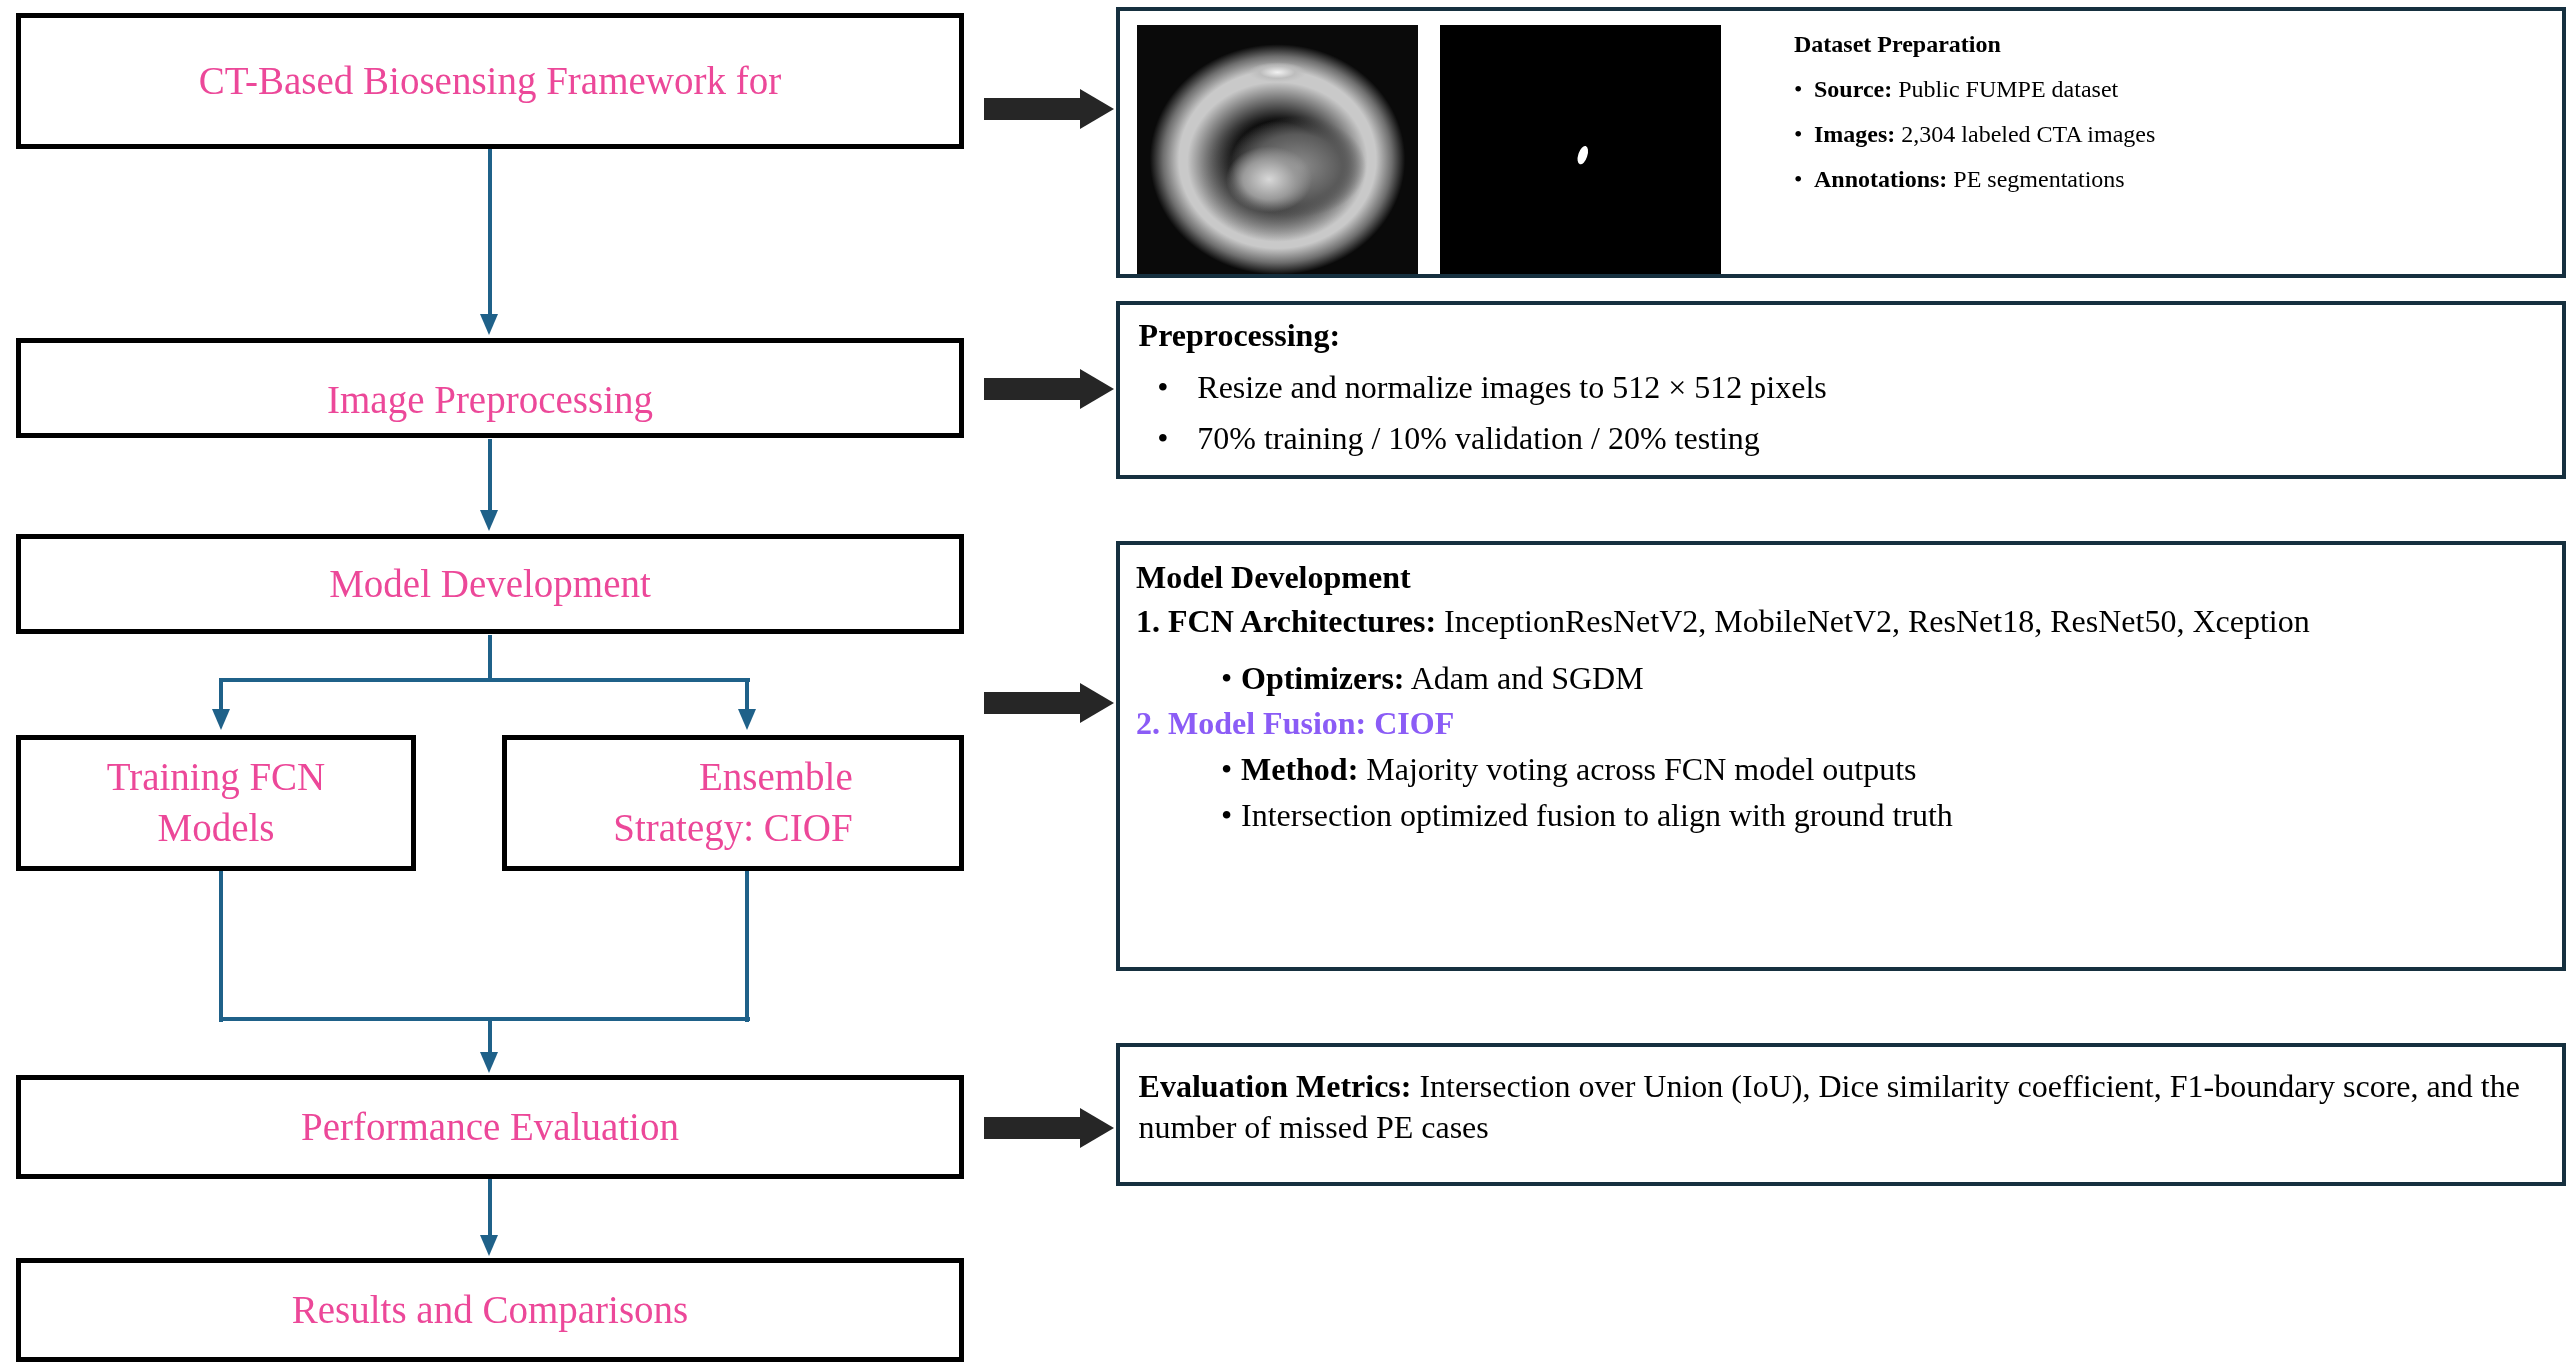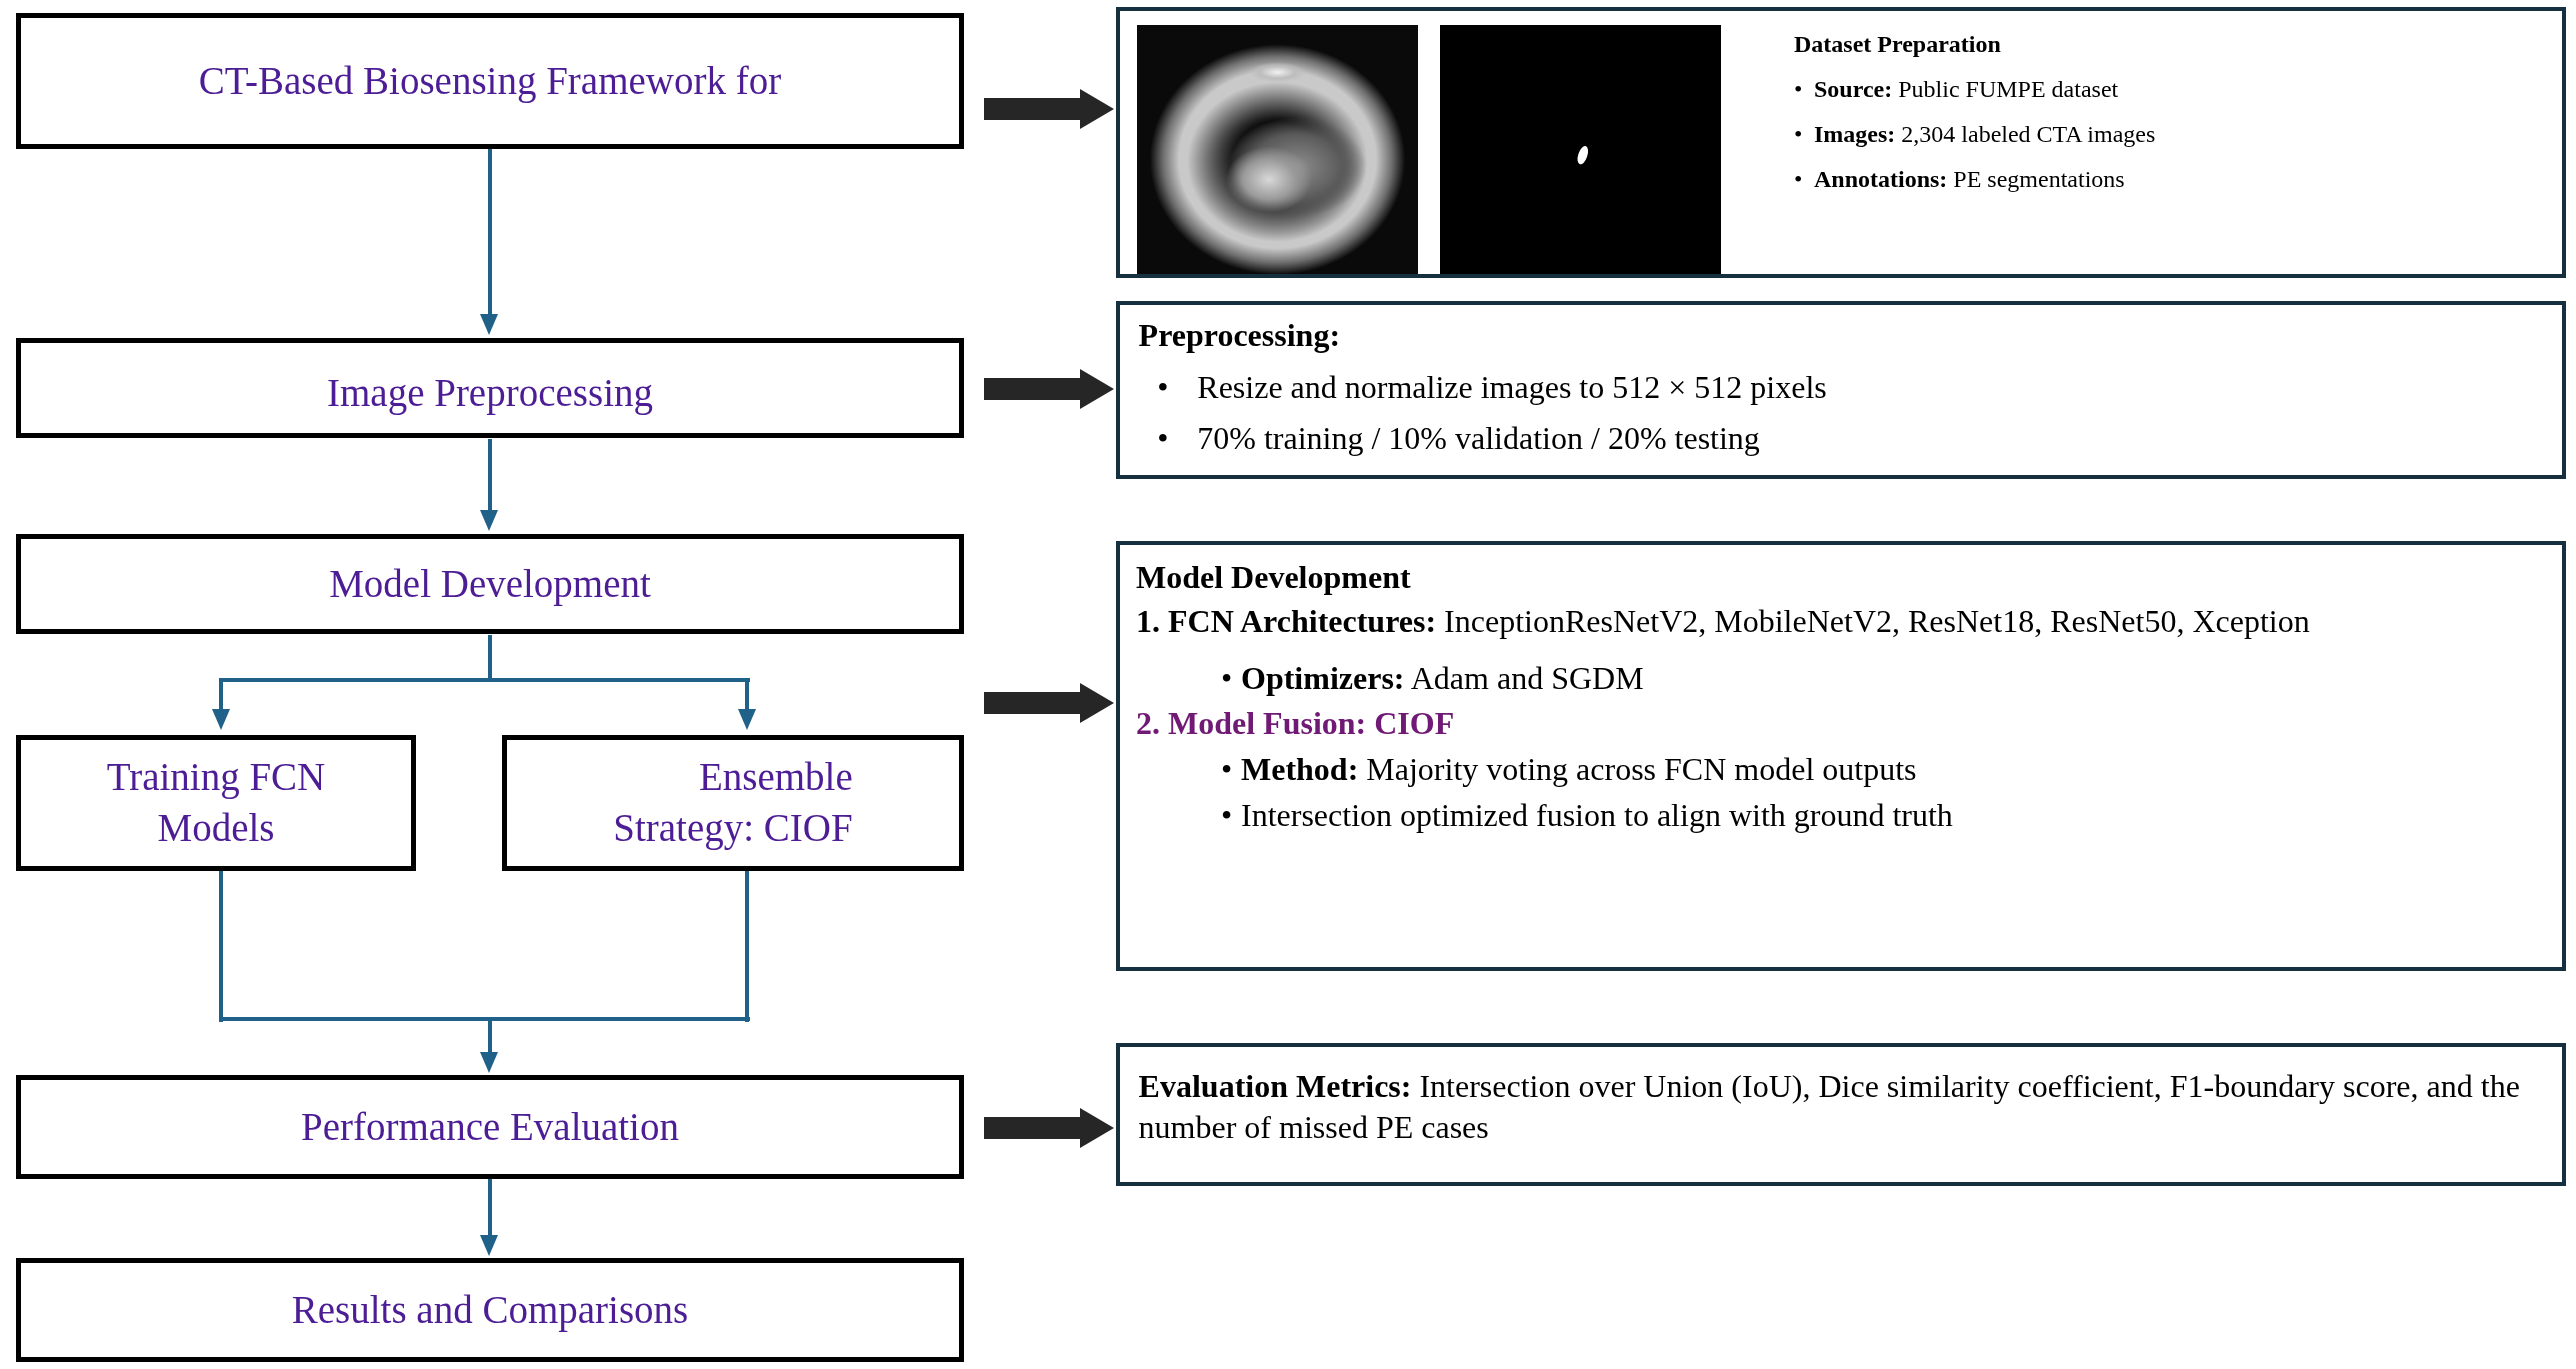"CT-Based Biosensing Framework for" .flowbox { color: #4c1d95 -> #ec4899; padding: 14px 10px -> 7px 10px }
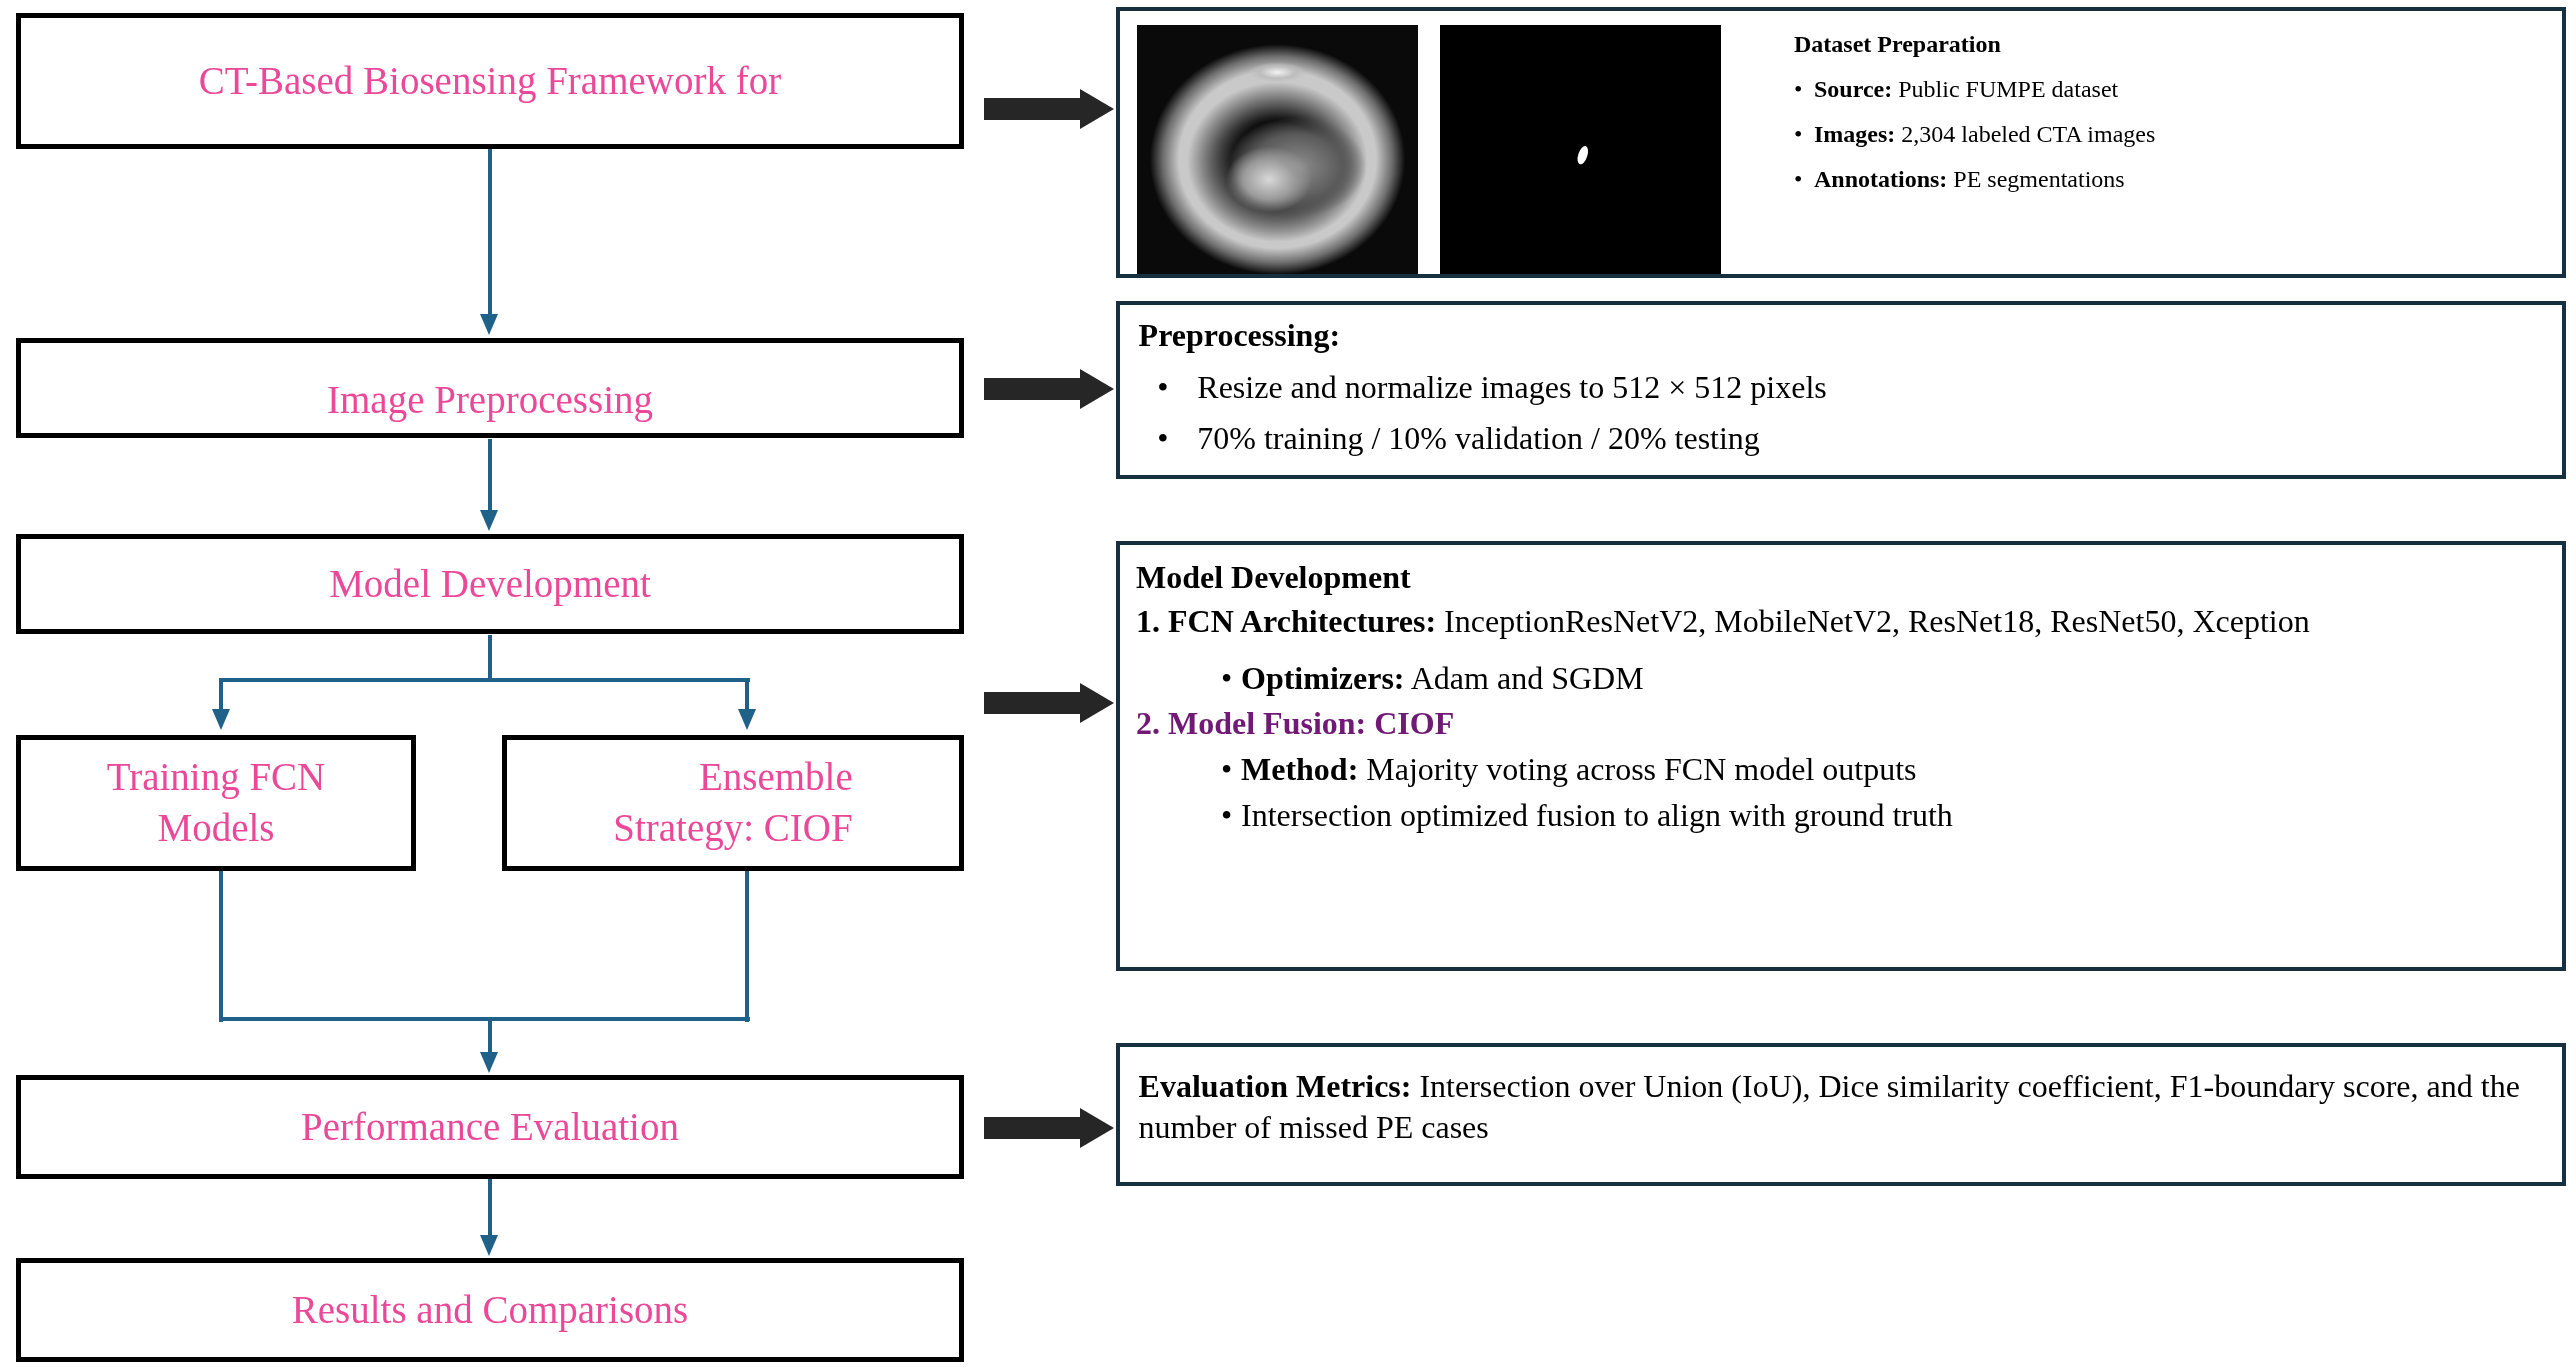"2. Model Fusion: CIOF" .navy { color: #701a75 -> #8b5cf6 }
